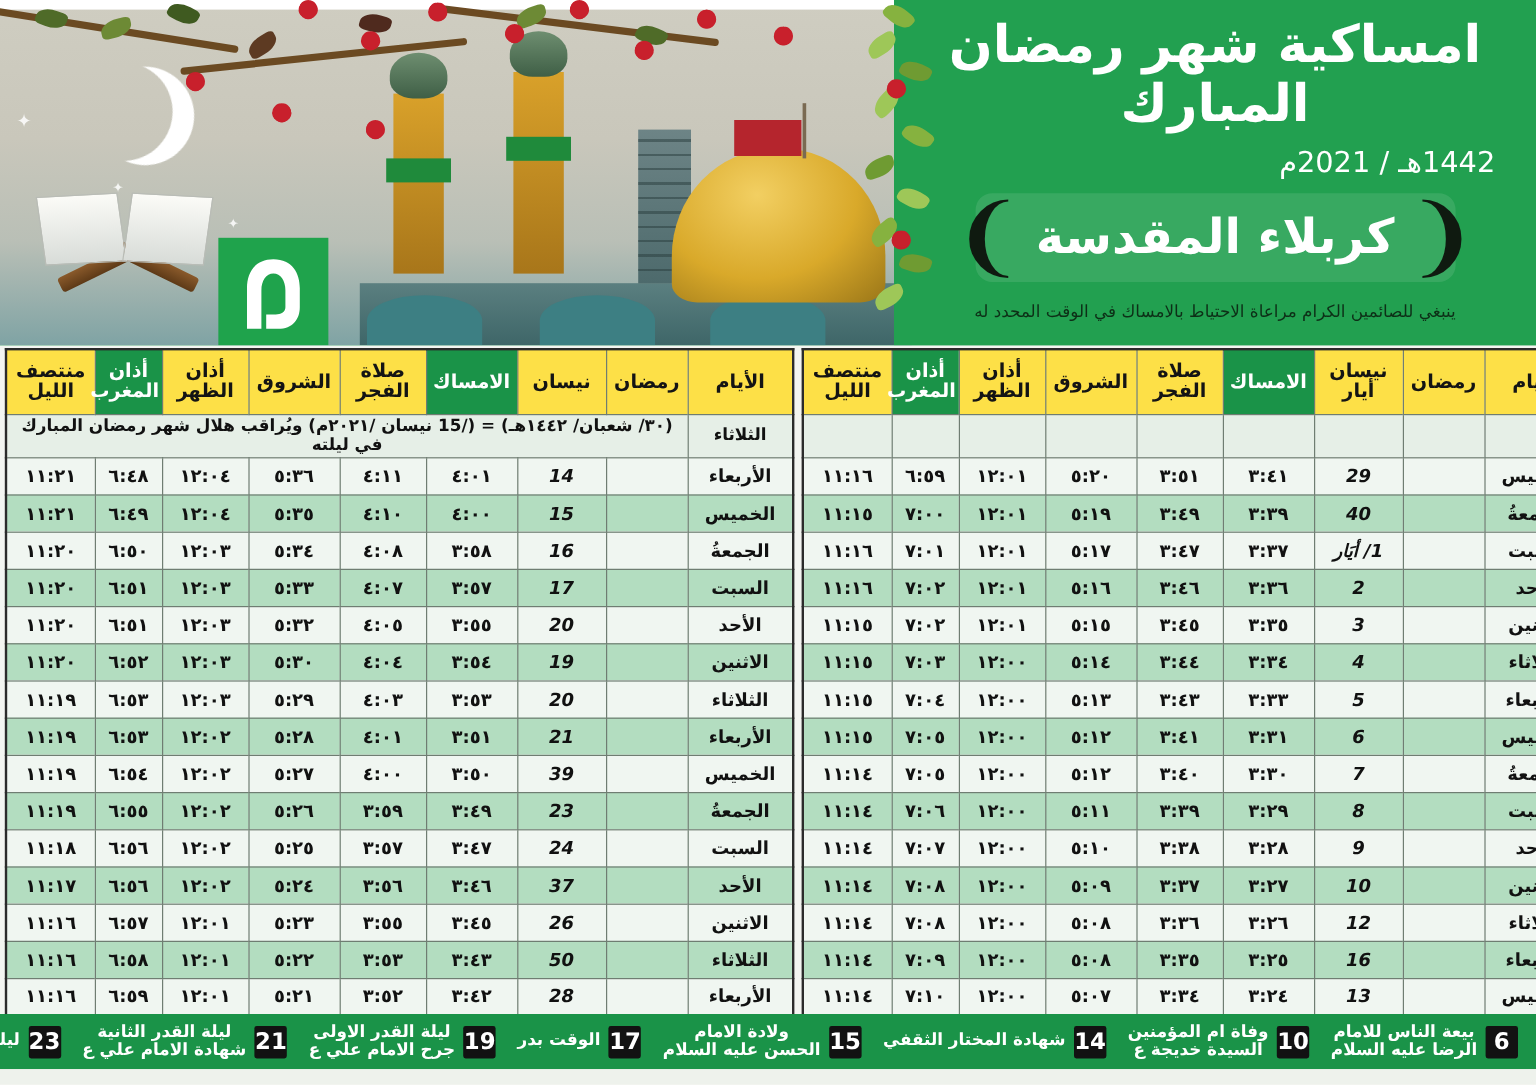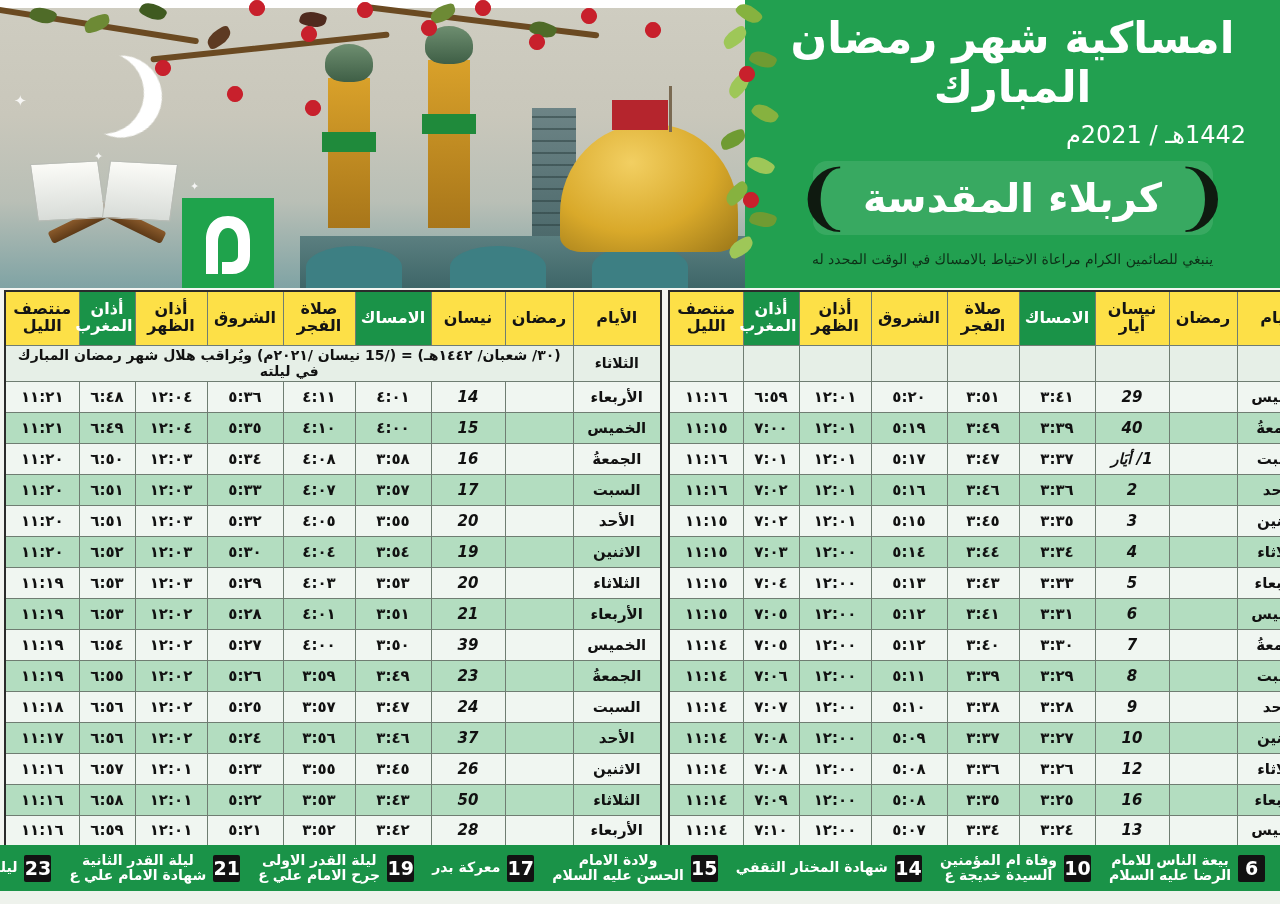"معركة بدر" span.lbl { text: معركة -> الوقت }
